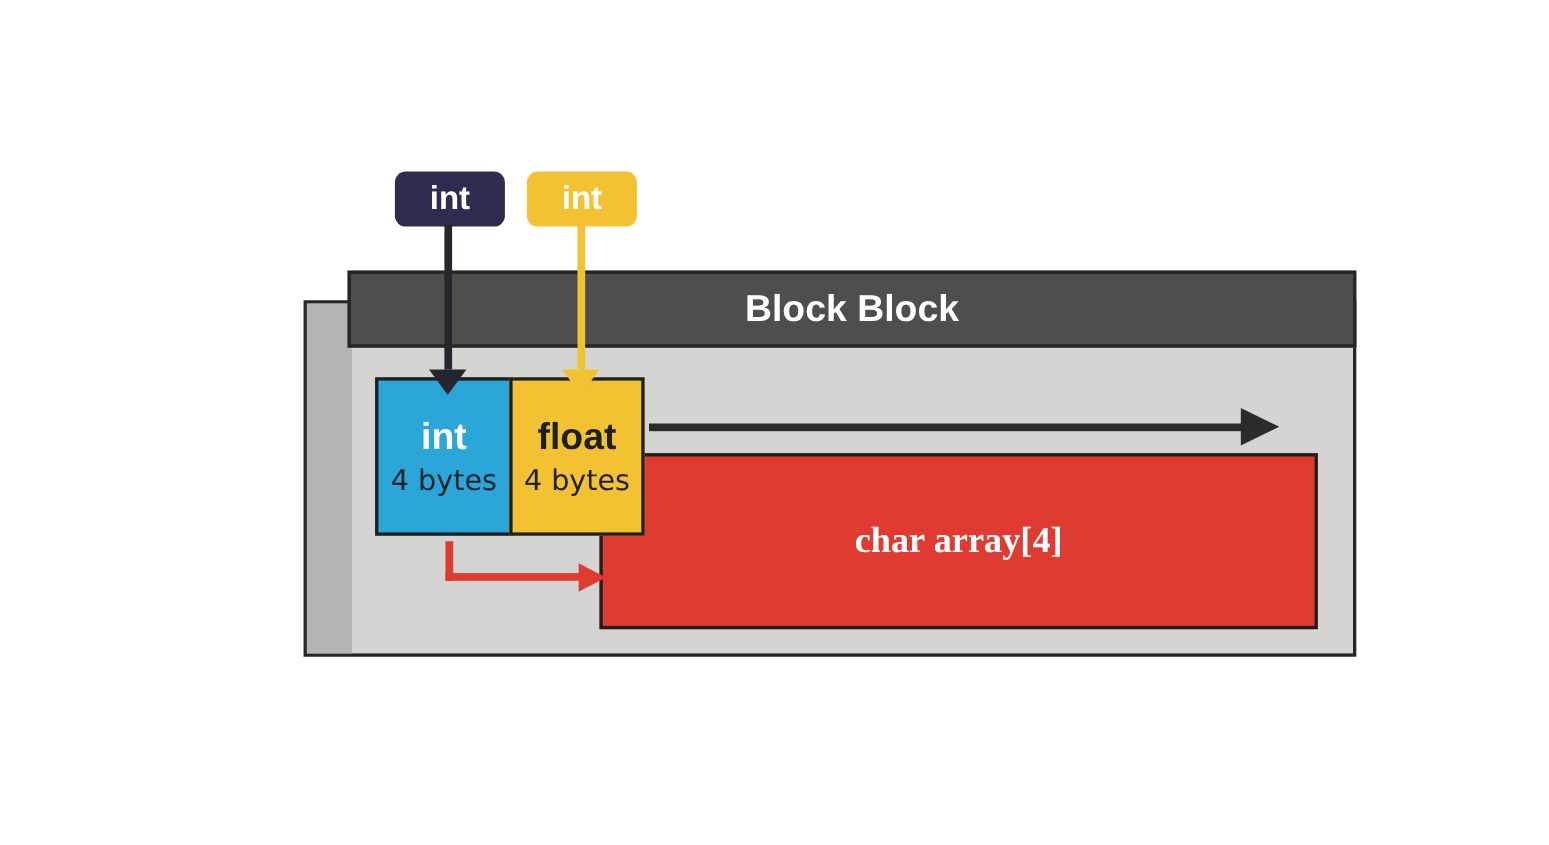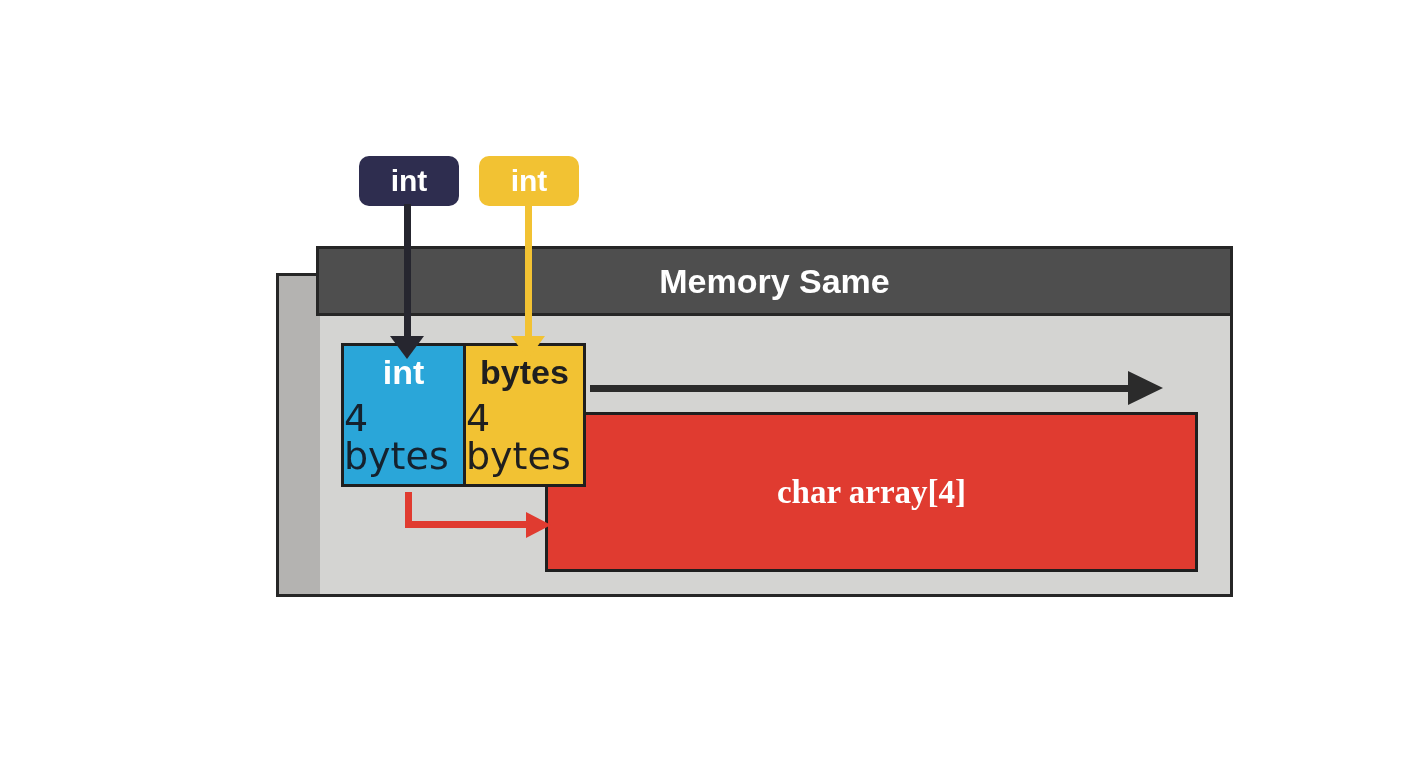"Memory Same" span { text: Memory Same -> Block Block }
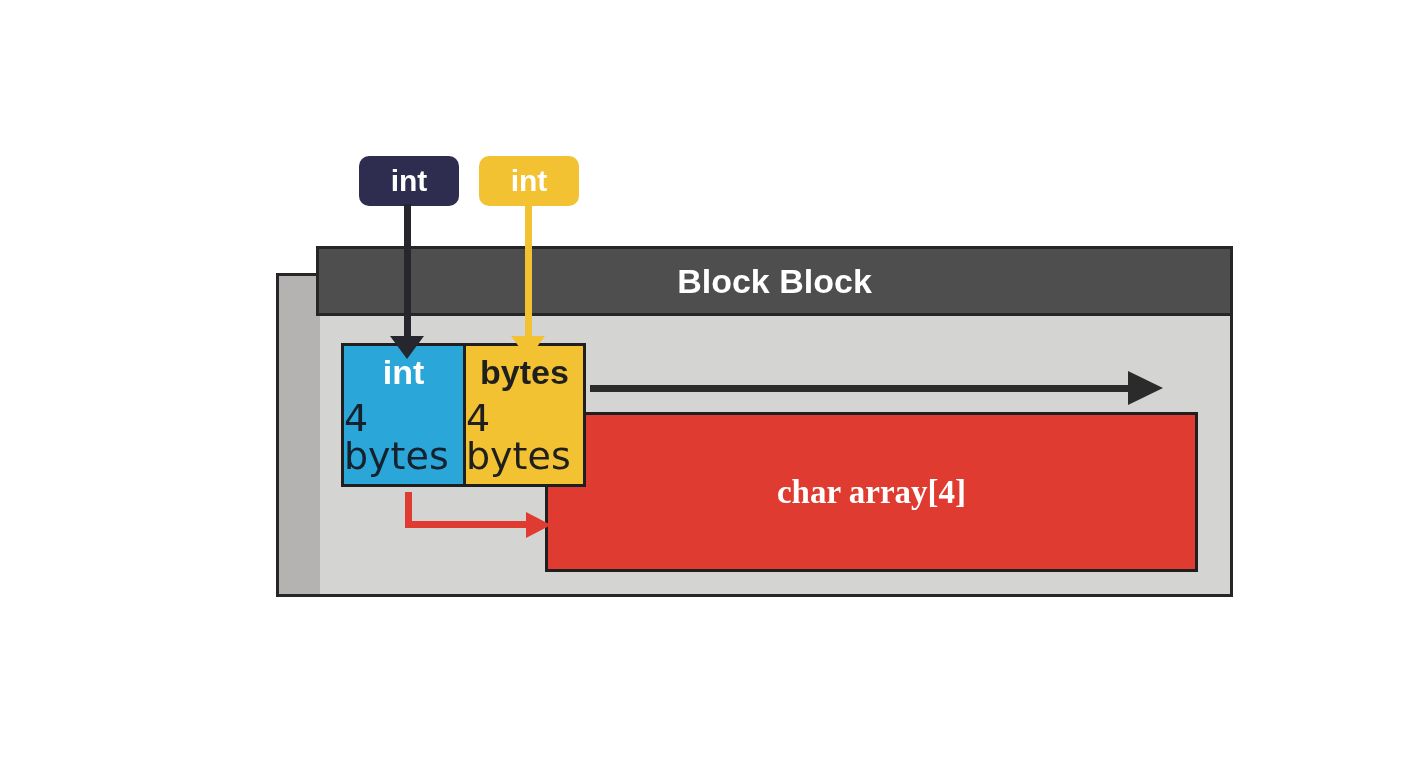"bytes" div.cell-type { text: bytes -> float }
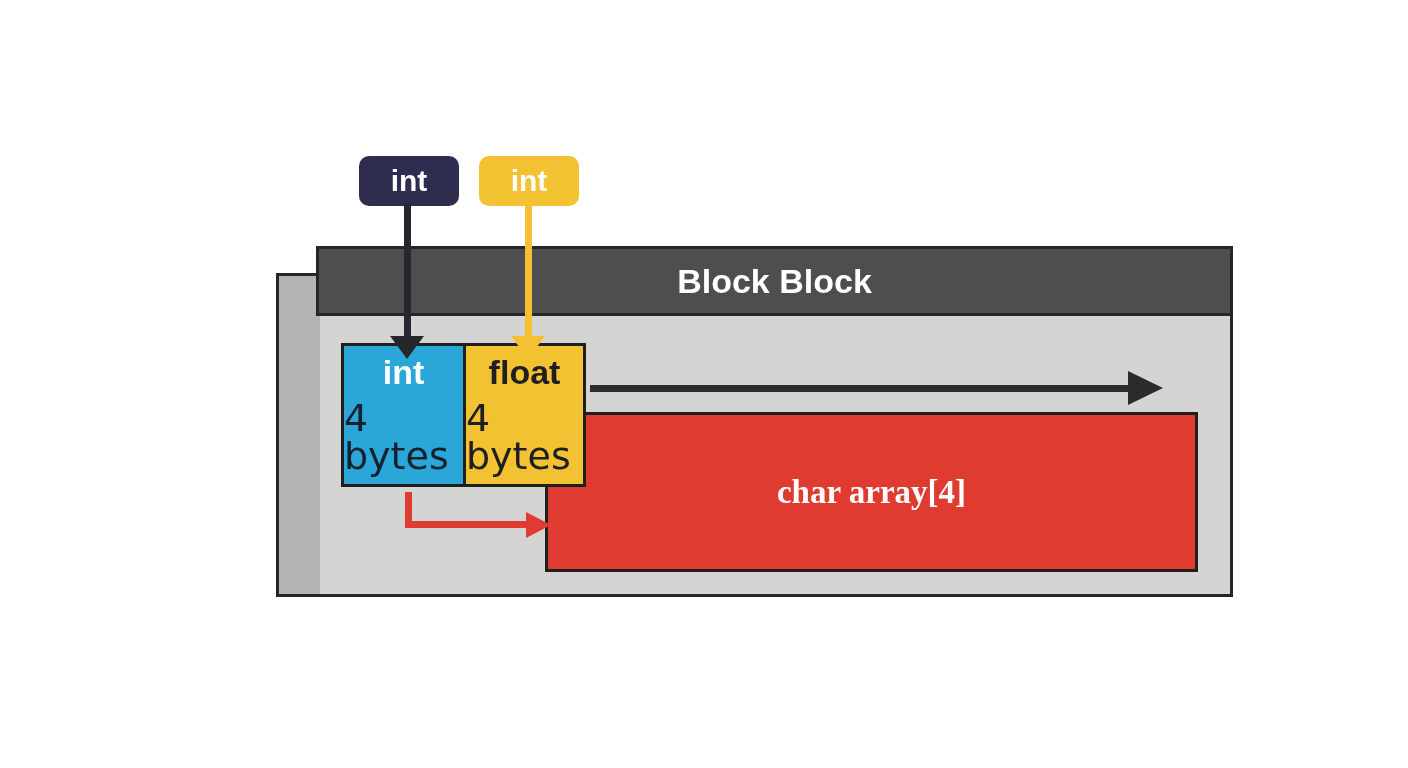"4 bytes" .cell-size { font-size: 38px -> 26px }
